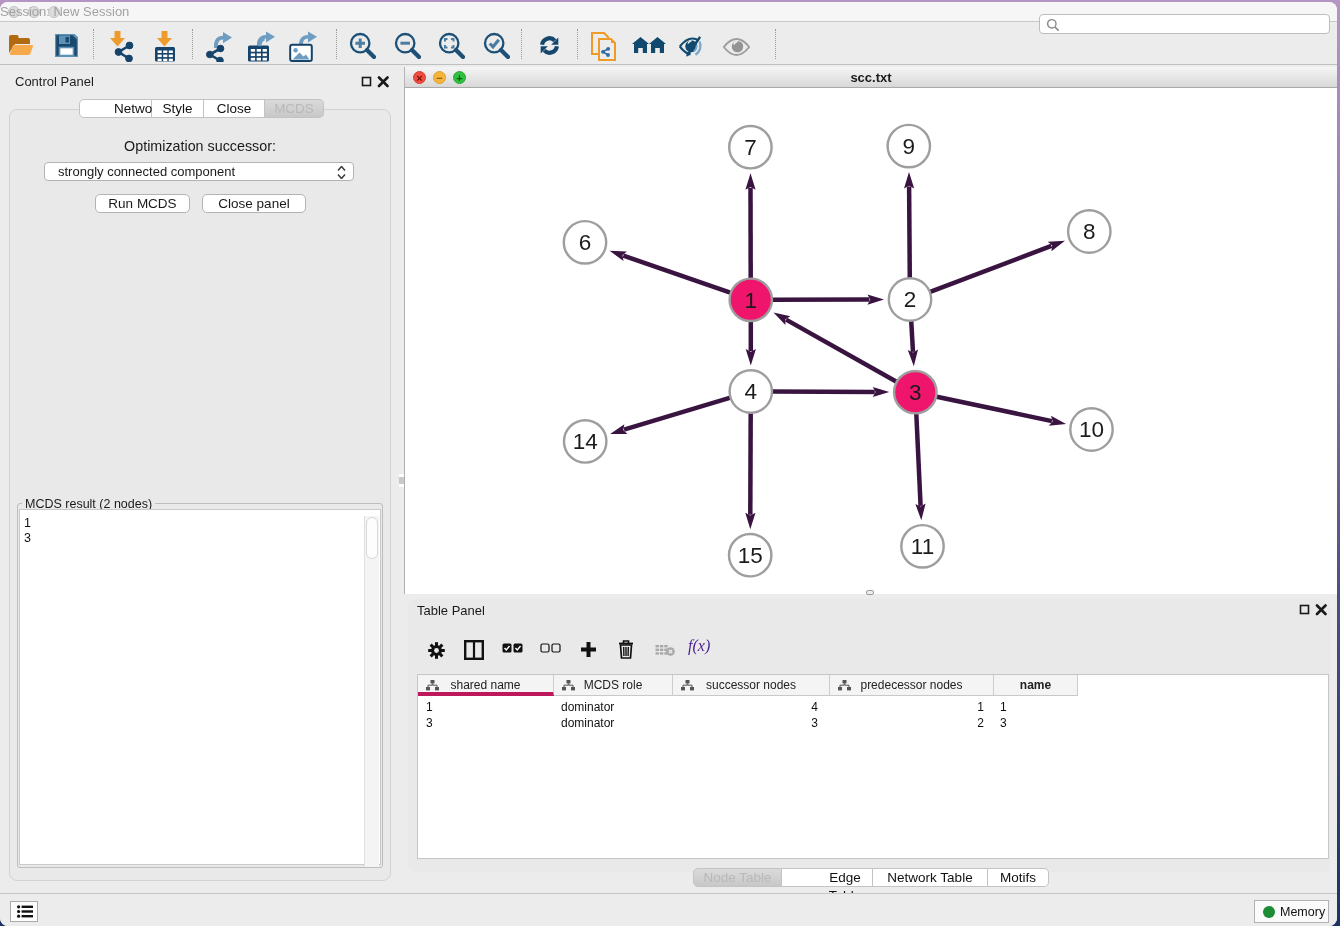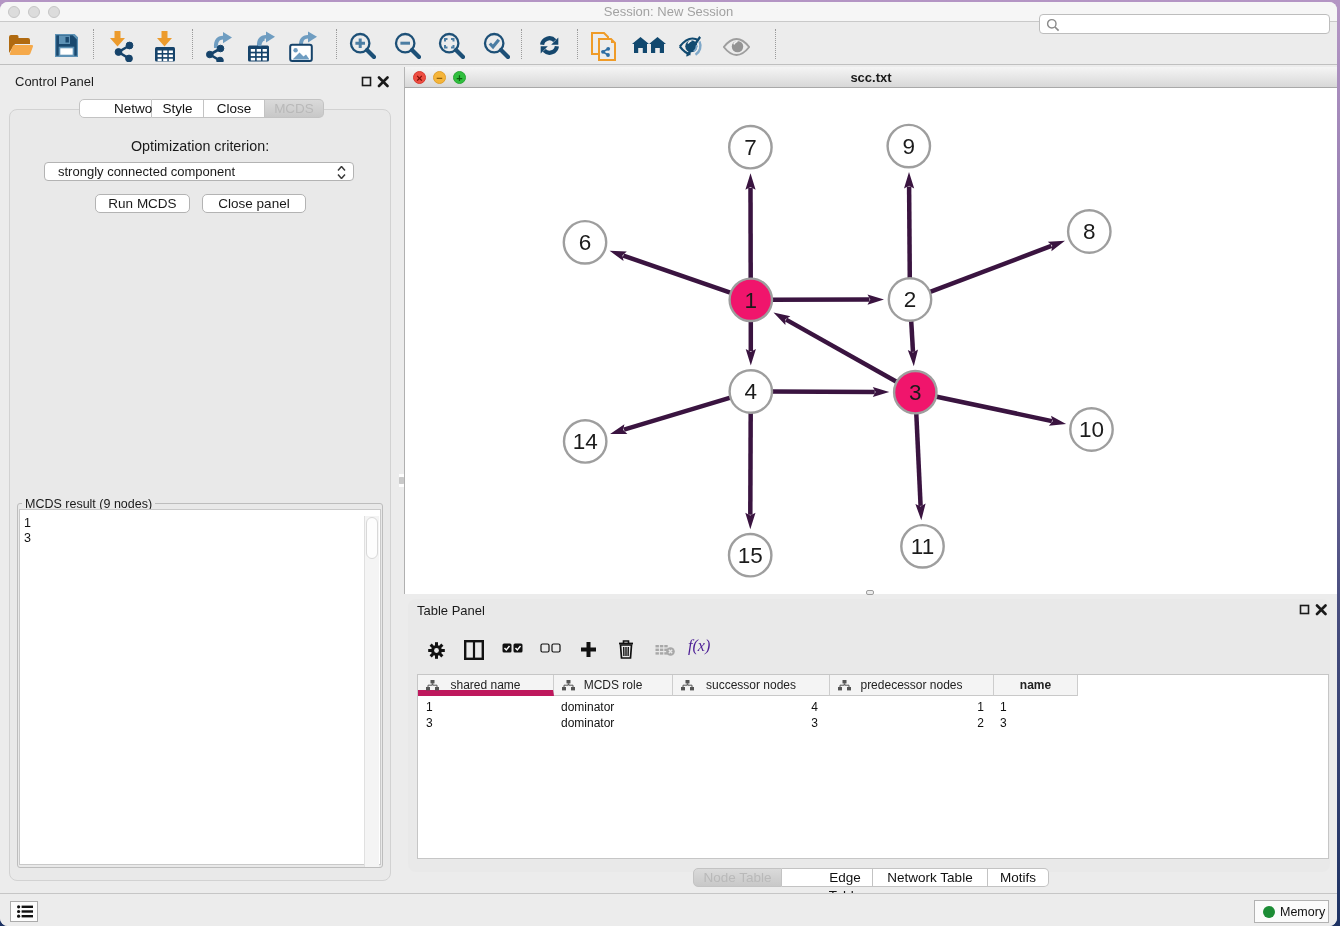"Session: New Session" #title-text { text-align: center -> left }
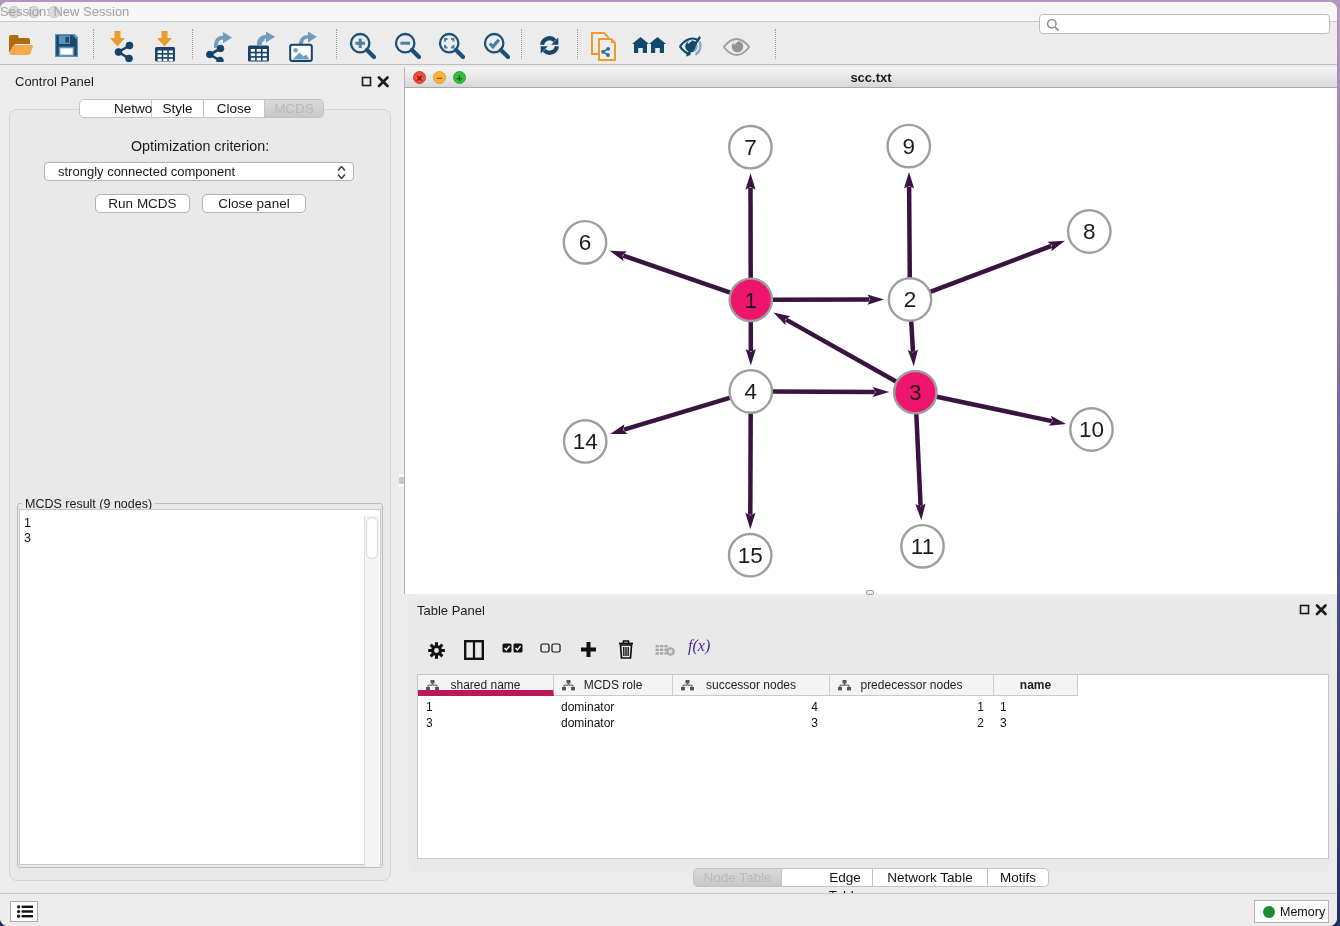"Optimization criterion:" div { text: criterion -> successor }
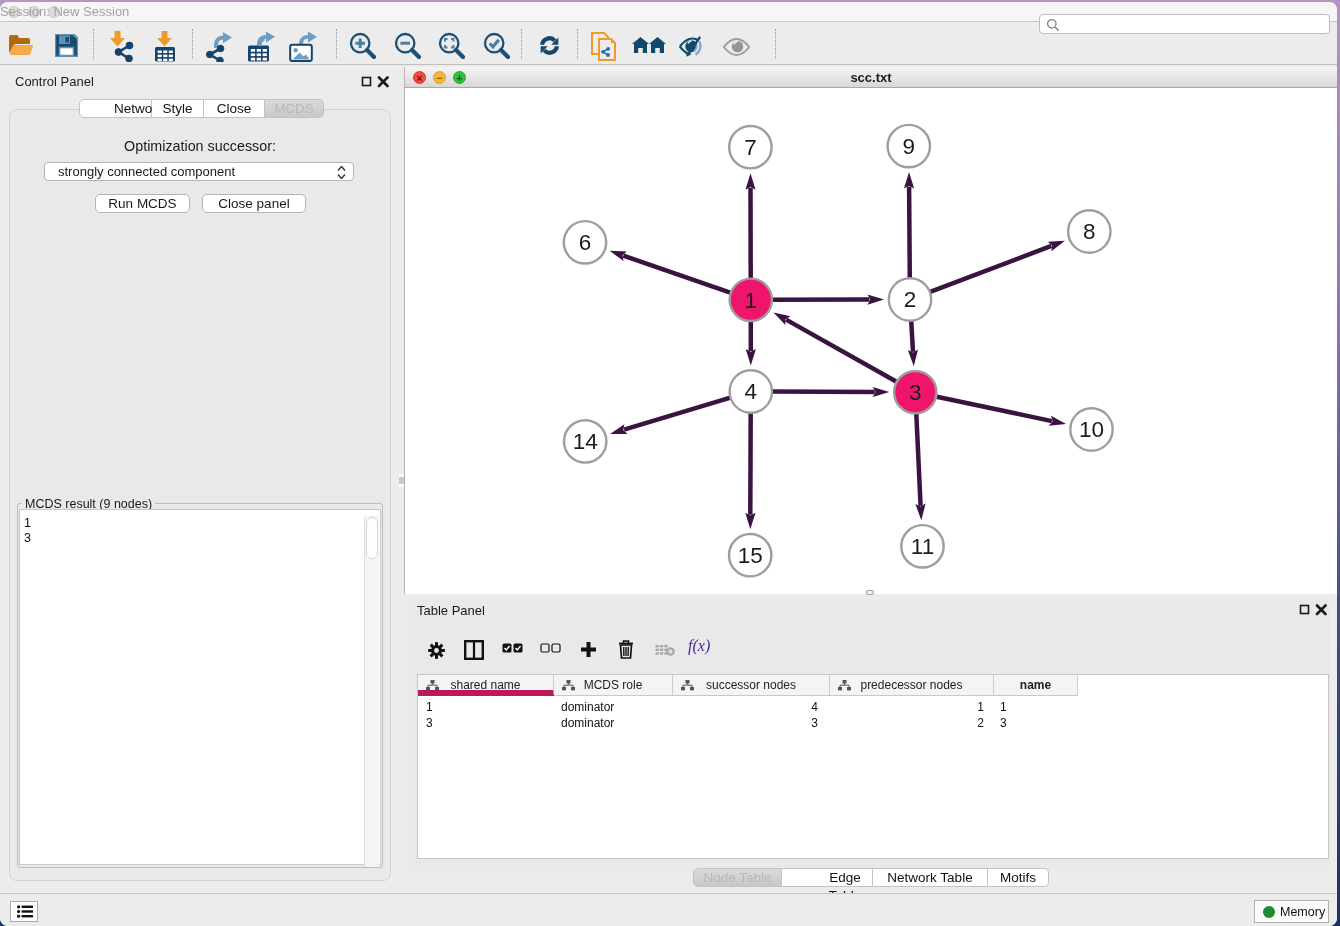"MCDS result (9 nodes)" div { text: 9 -> 2 }
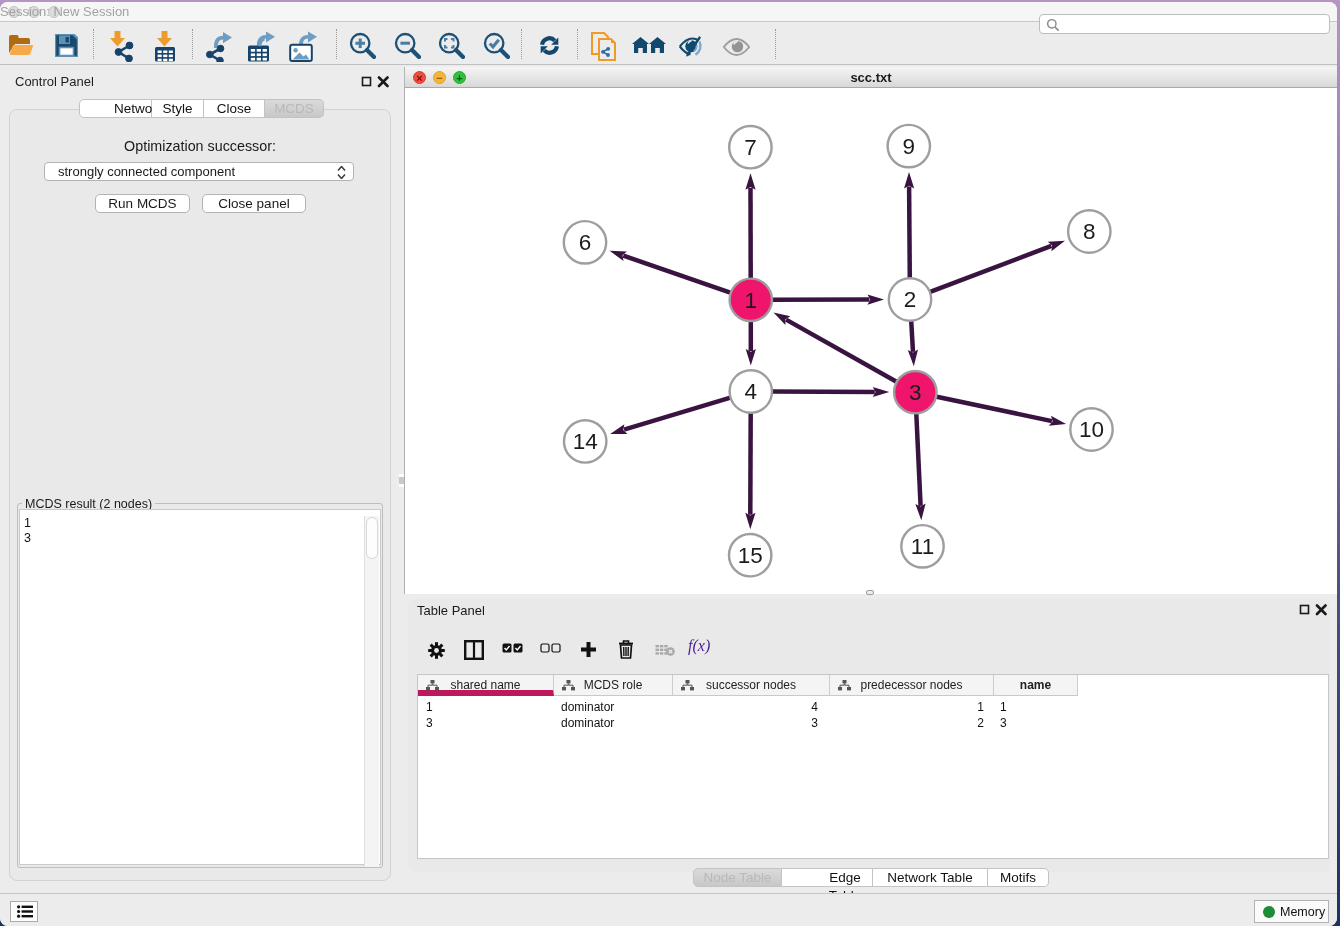"shared name" div.th { border-bottom: 6px solid #be185d -> 4px solid #be185d }
